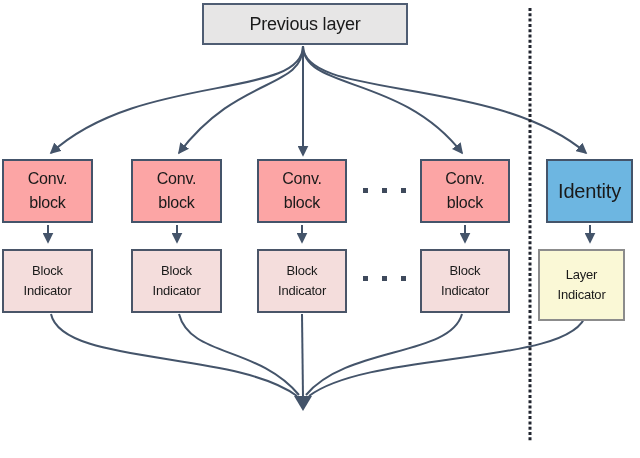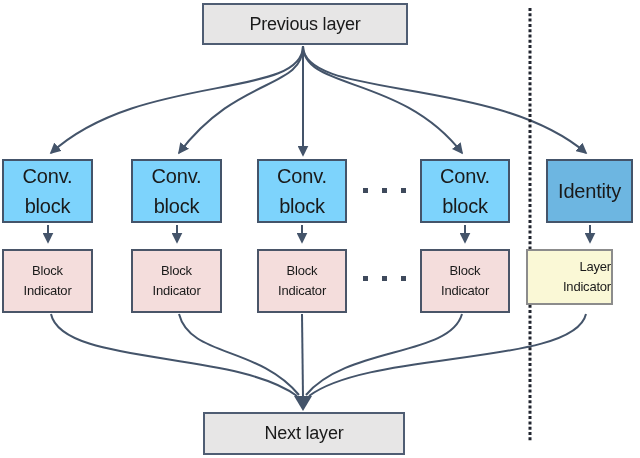"Conv." .convbox { background: #7dd3fc -> #fca5a5; font-size: 20px -> 16px }
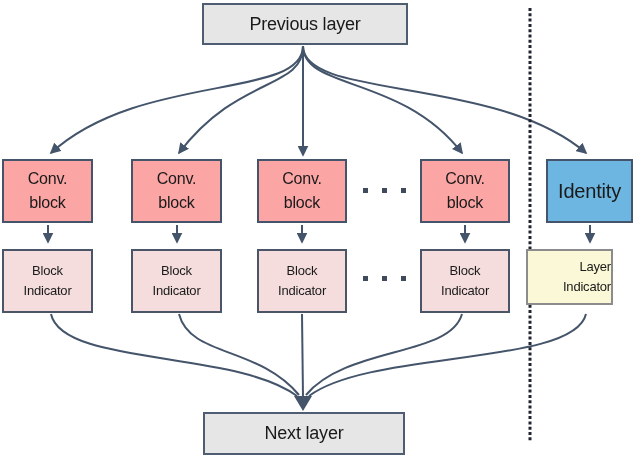"Layer" div.node { align-items: flex-end -> none; height: 56px -> 72px; left: 526px -> 538px }
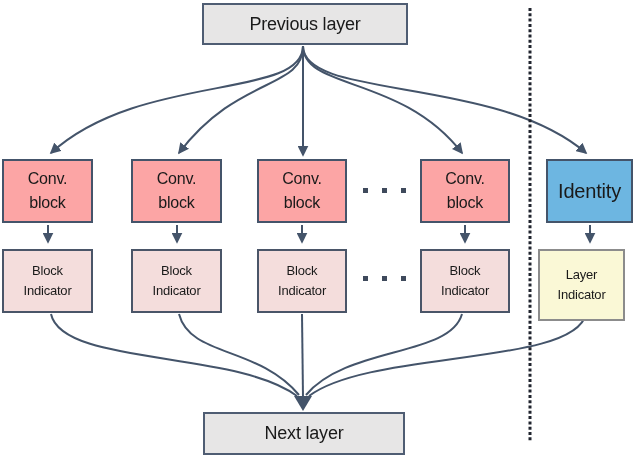"Next layer" div.node { html: <div> <span>Next layer</span> </div> -> none }
